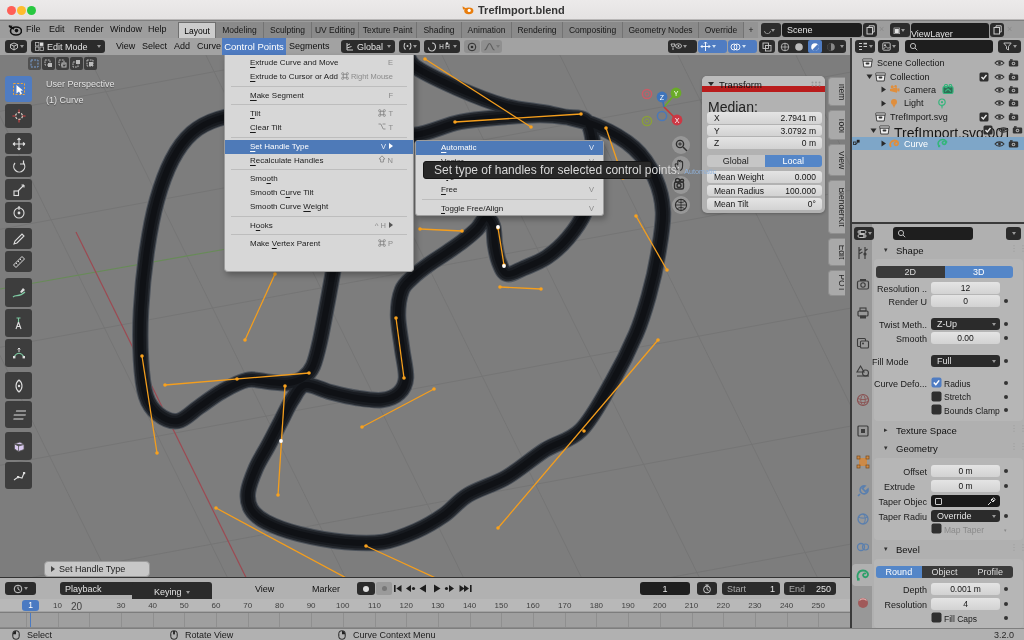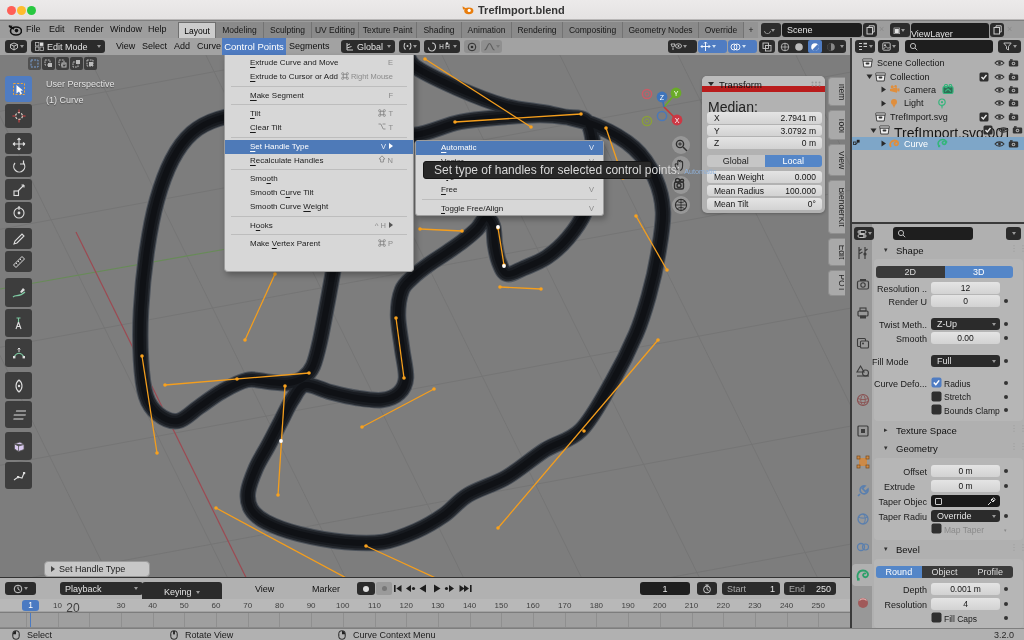"Keying" div.dk { left: 142px -> 132px }
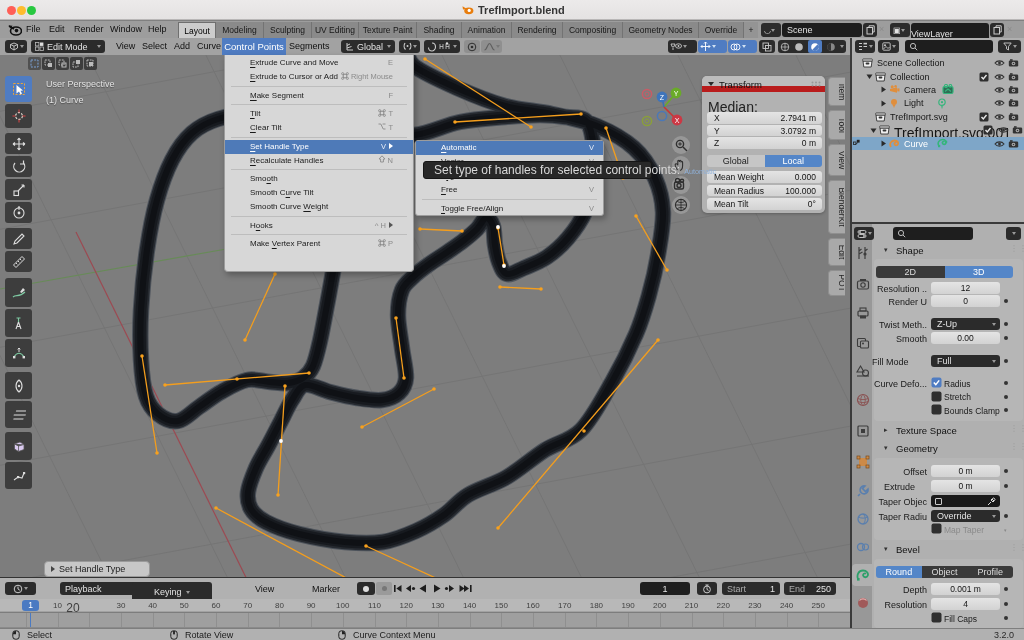"20" span.ab { font-size: 12px -> 10px; left: 59px -> 71px; text-align: center -> none }
